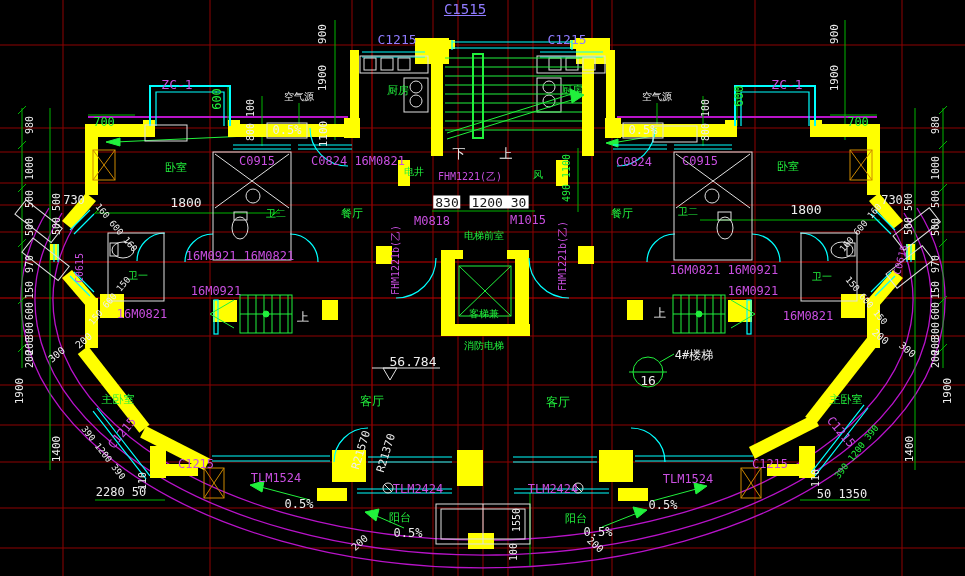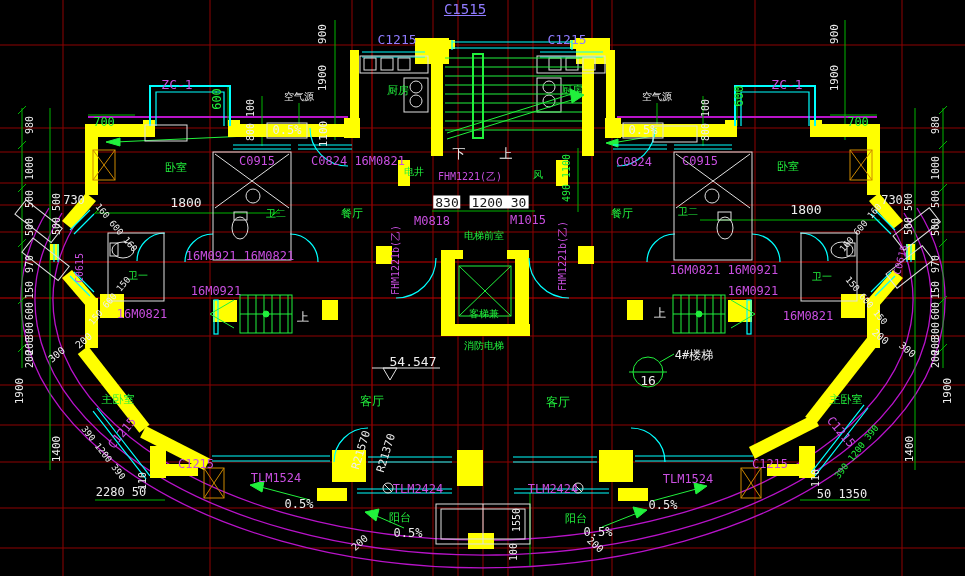"54.547" div.cad-label { text: 54.547 -> 56.784 }
